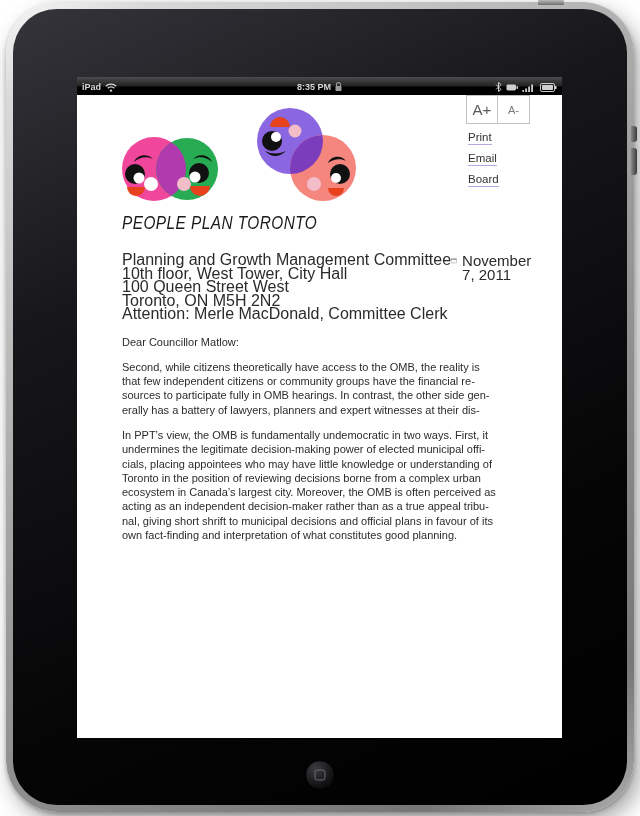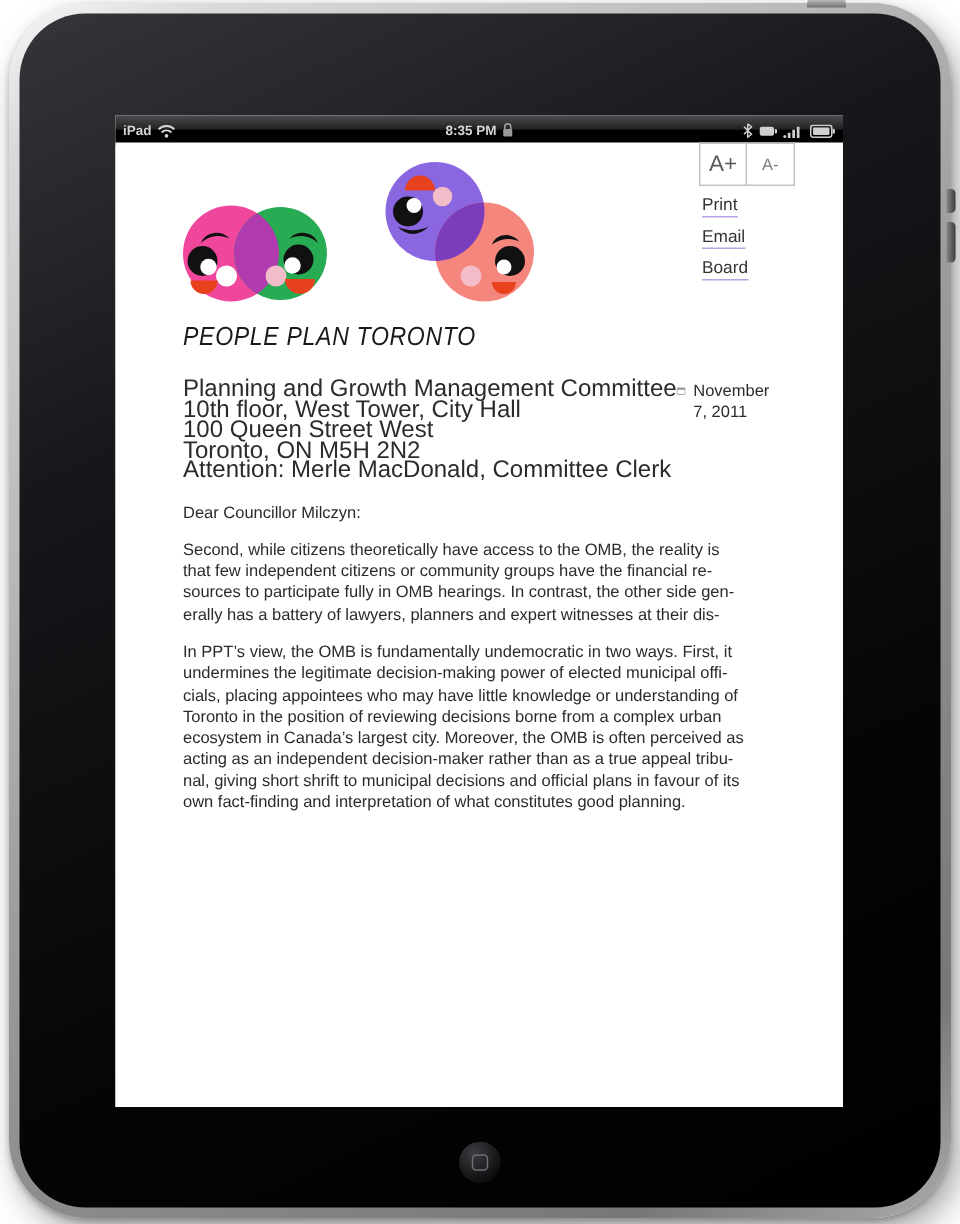"November 7, 2011" .date-block { font-size: 11px -> 15px }
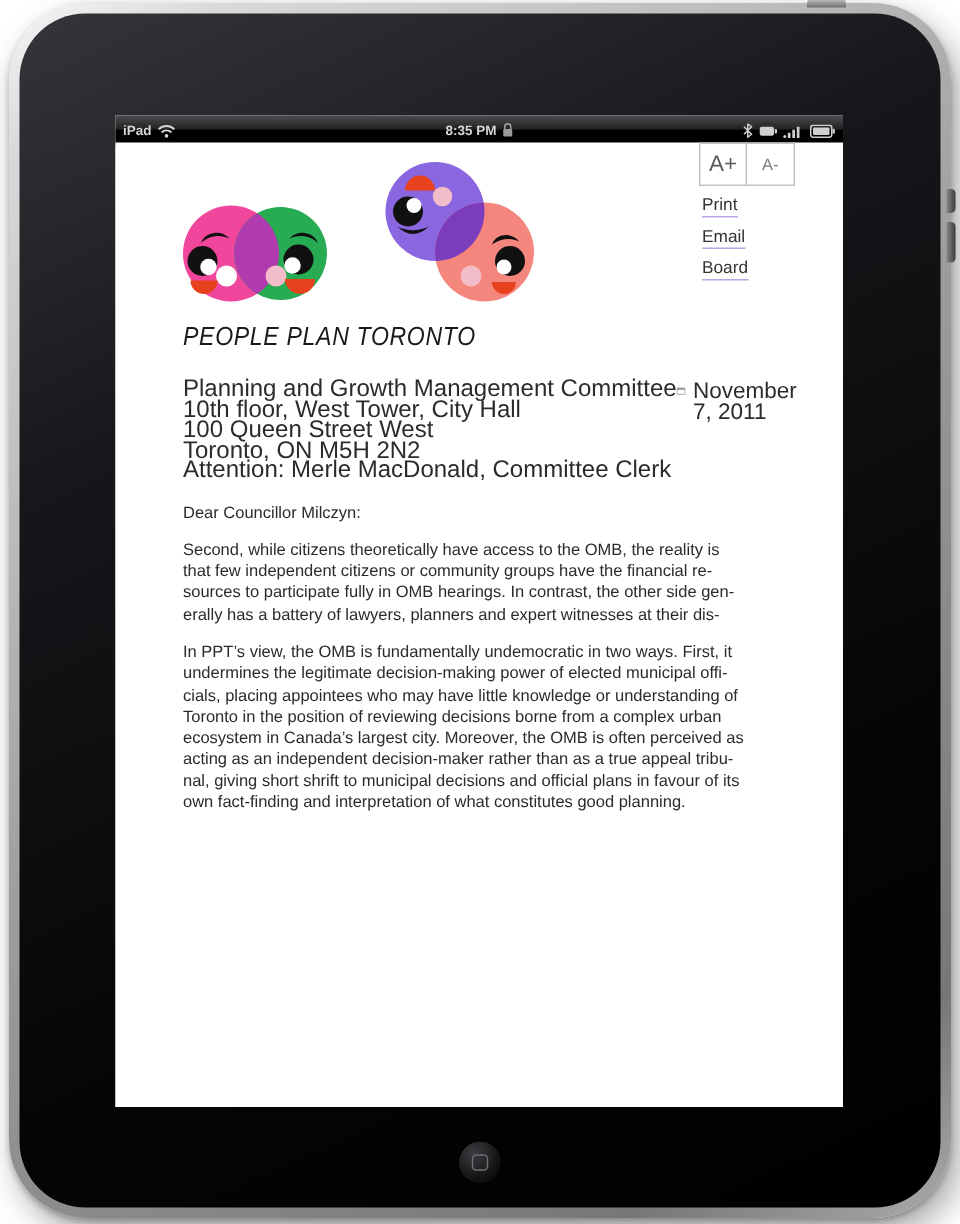"Dear Councillor Milczyn:" p.salutation { text: Milczyn -> Matlow }
